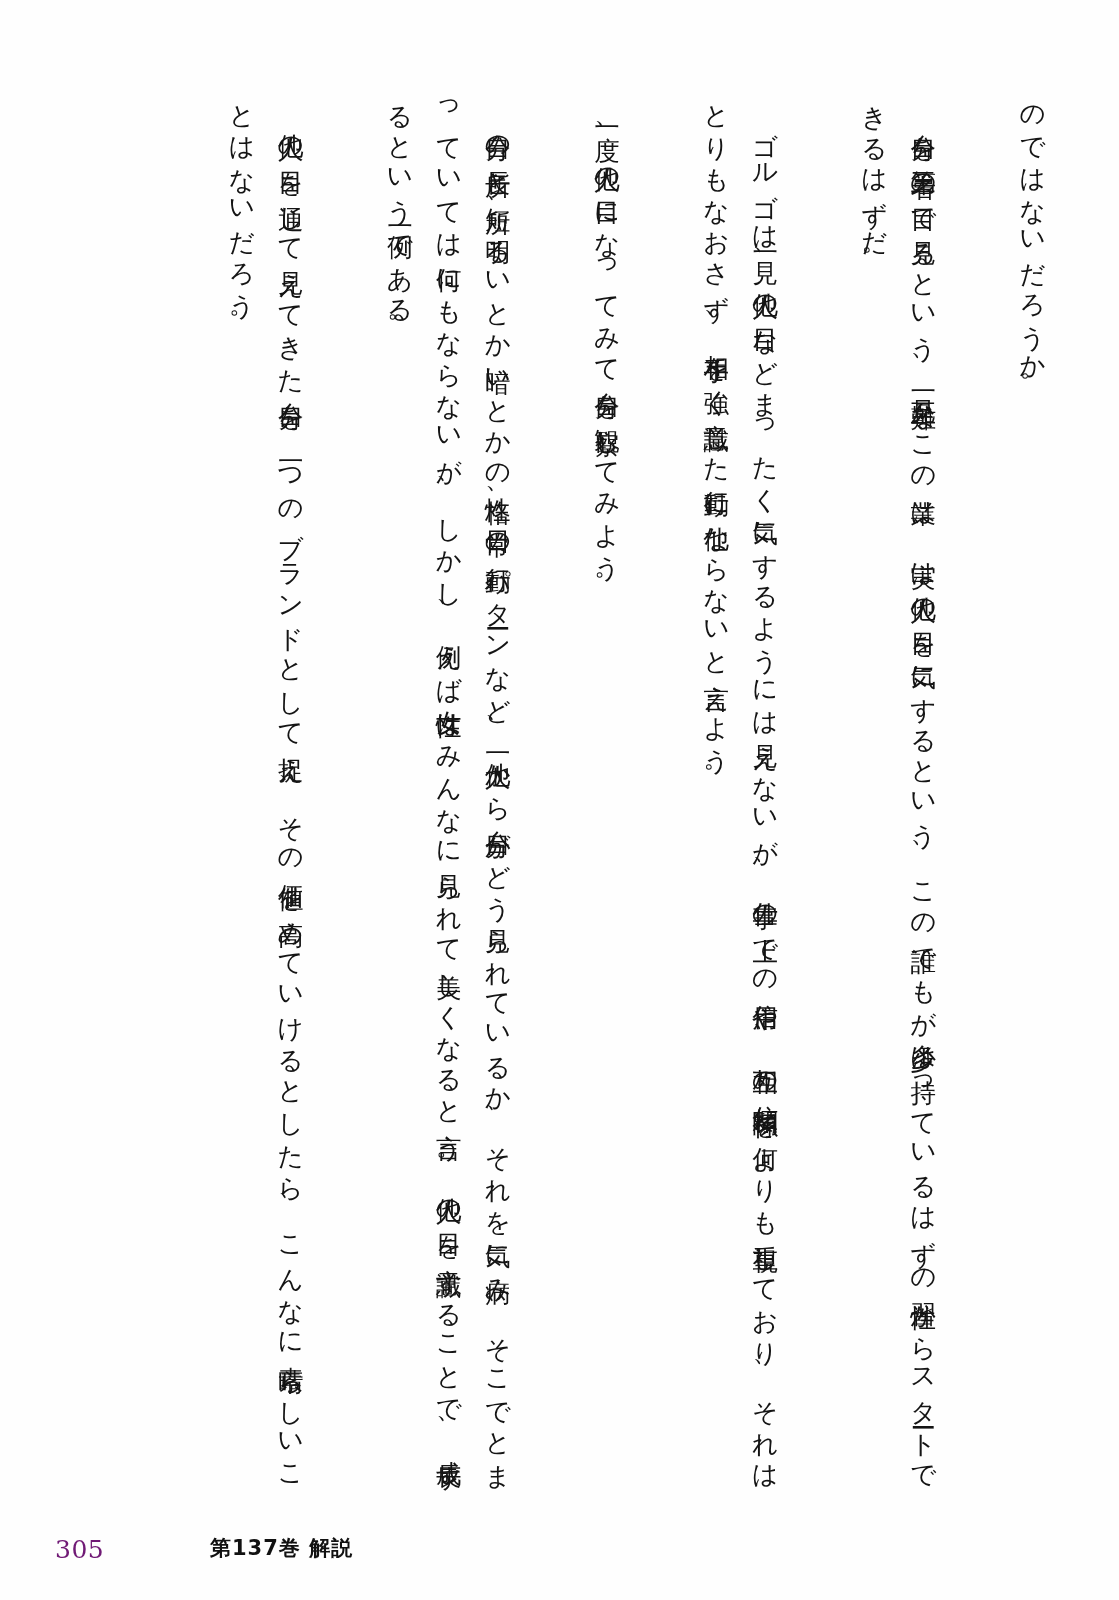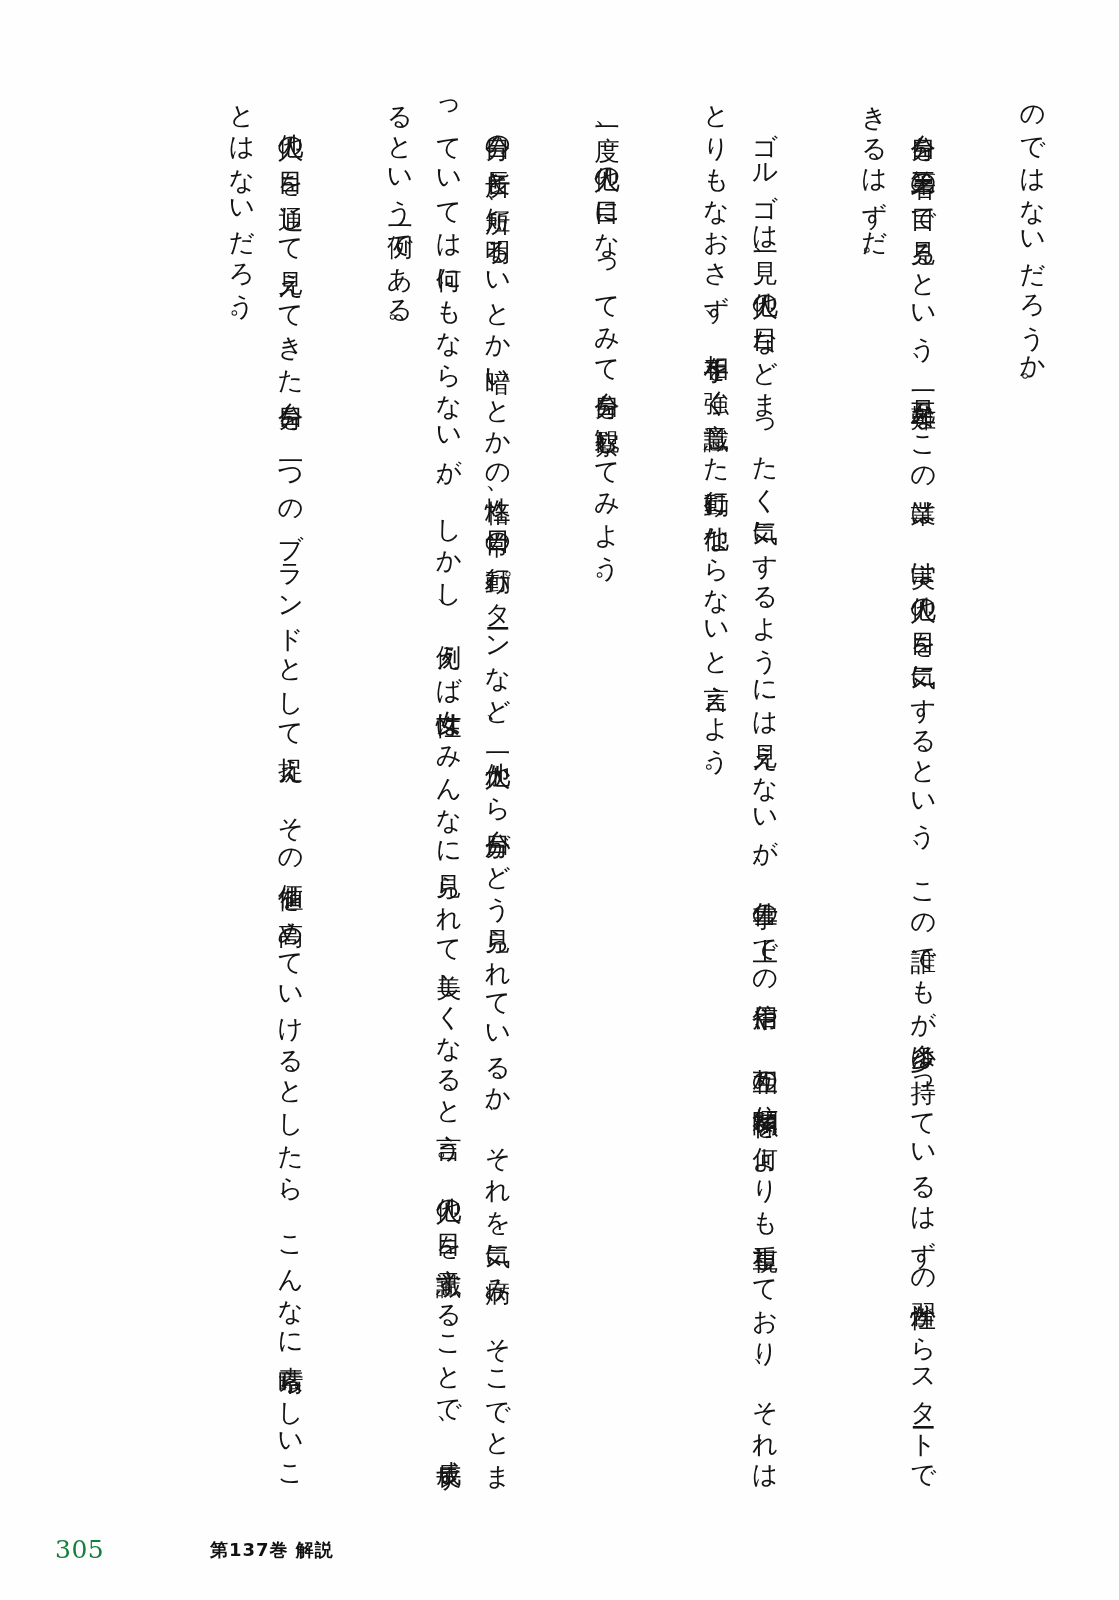"305" .page-number { color: #15803d -> #701a75 }
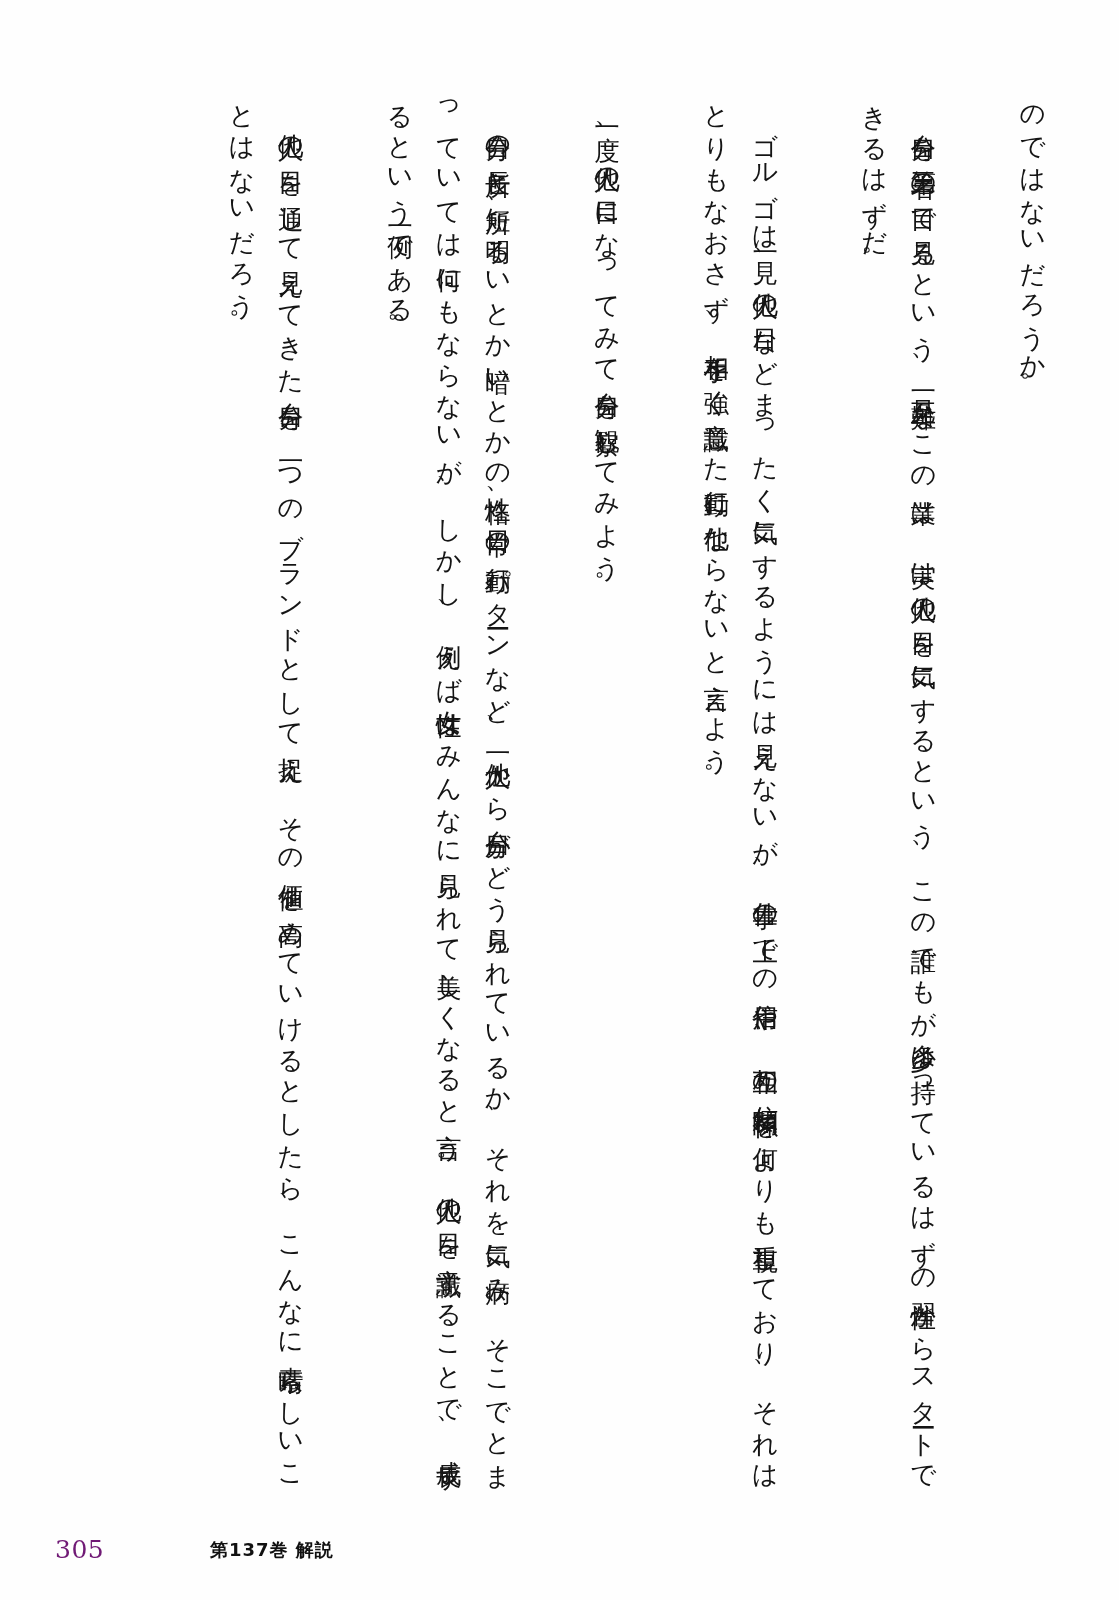"第137巻 解説" .running-head { font-size: 18px -> 21px }
